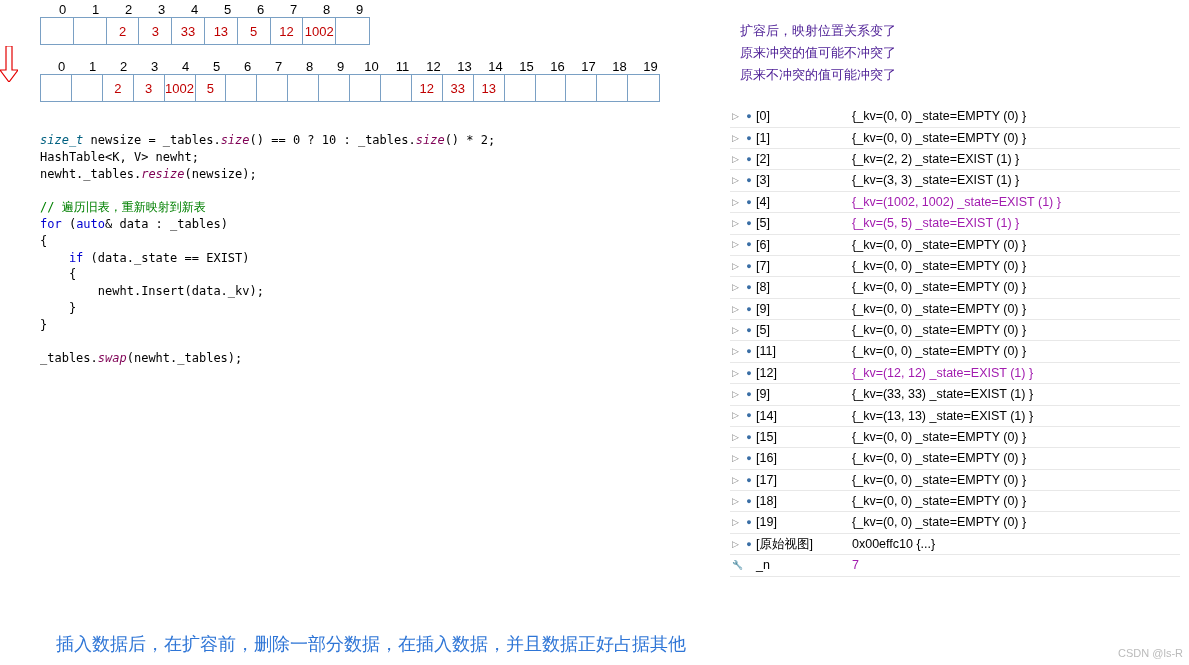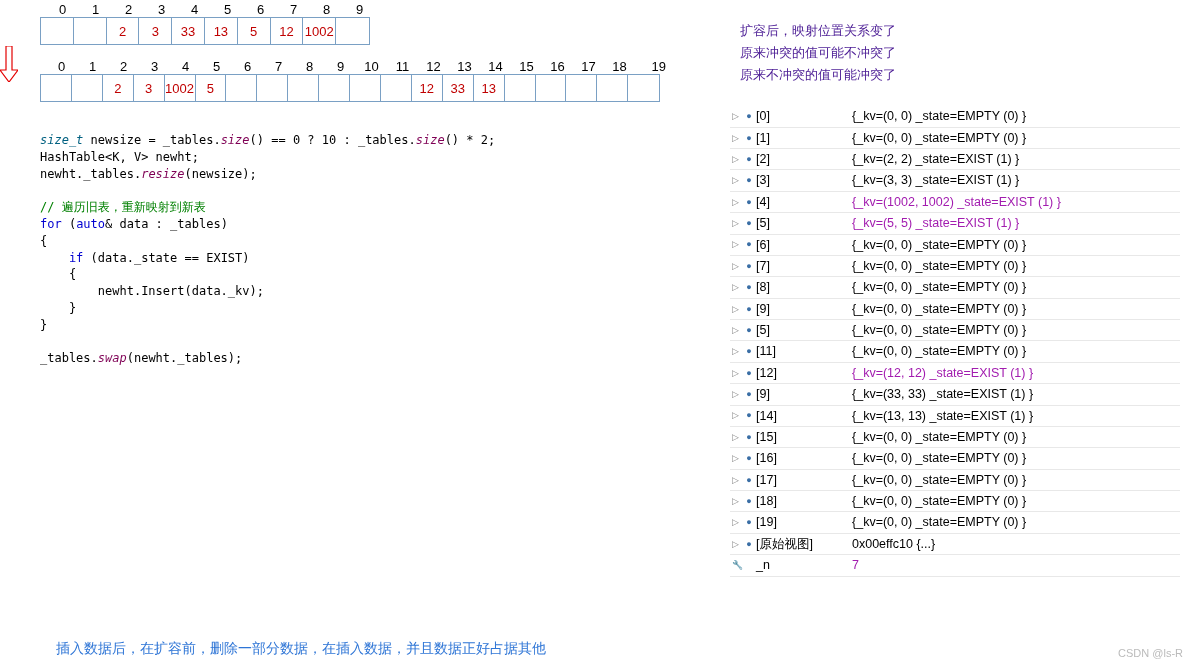"19" span { text-align: right -> none }
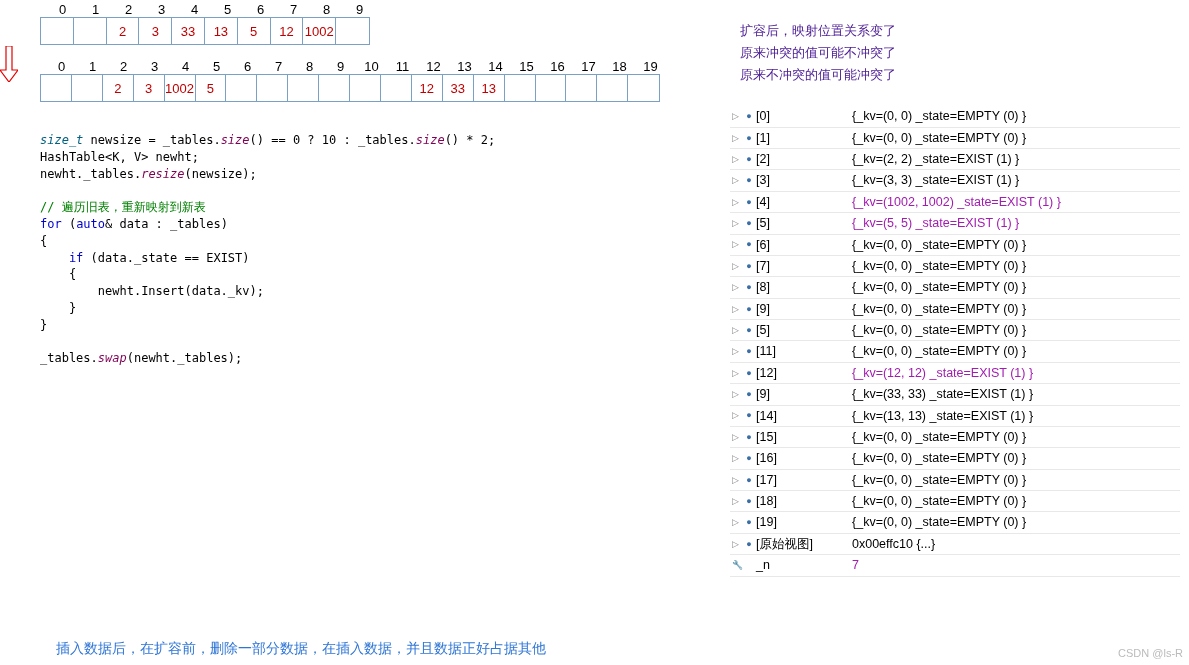"插入数据后，在扩容前，删除一部分数据，在插入数据，并且数据正好占据其他" .blue-note { font-size: 14px -> 18px }
